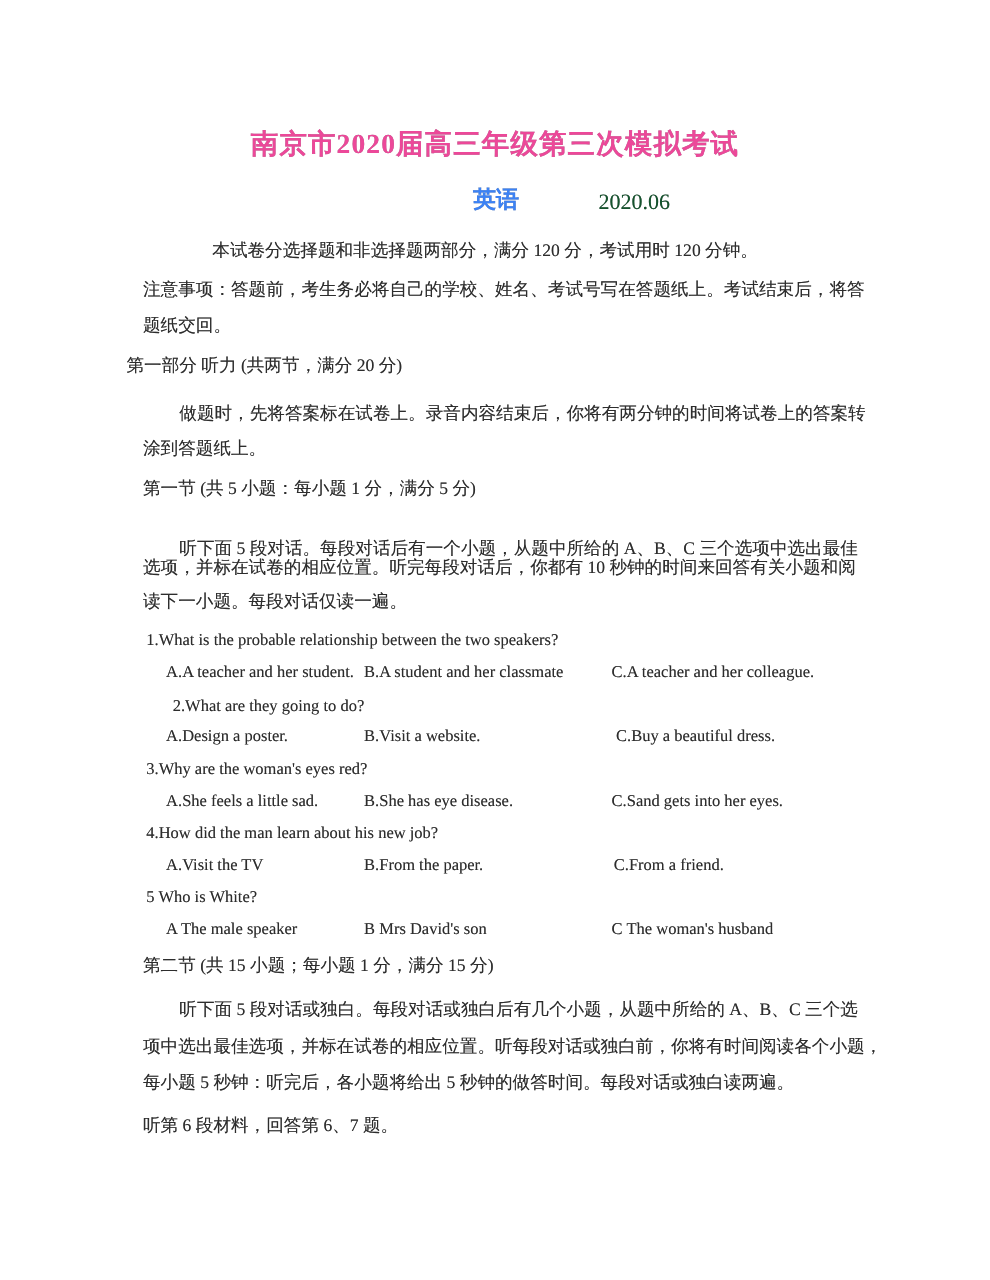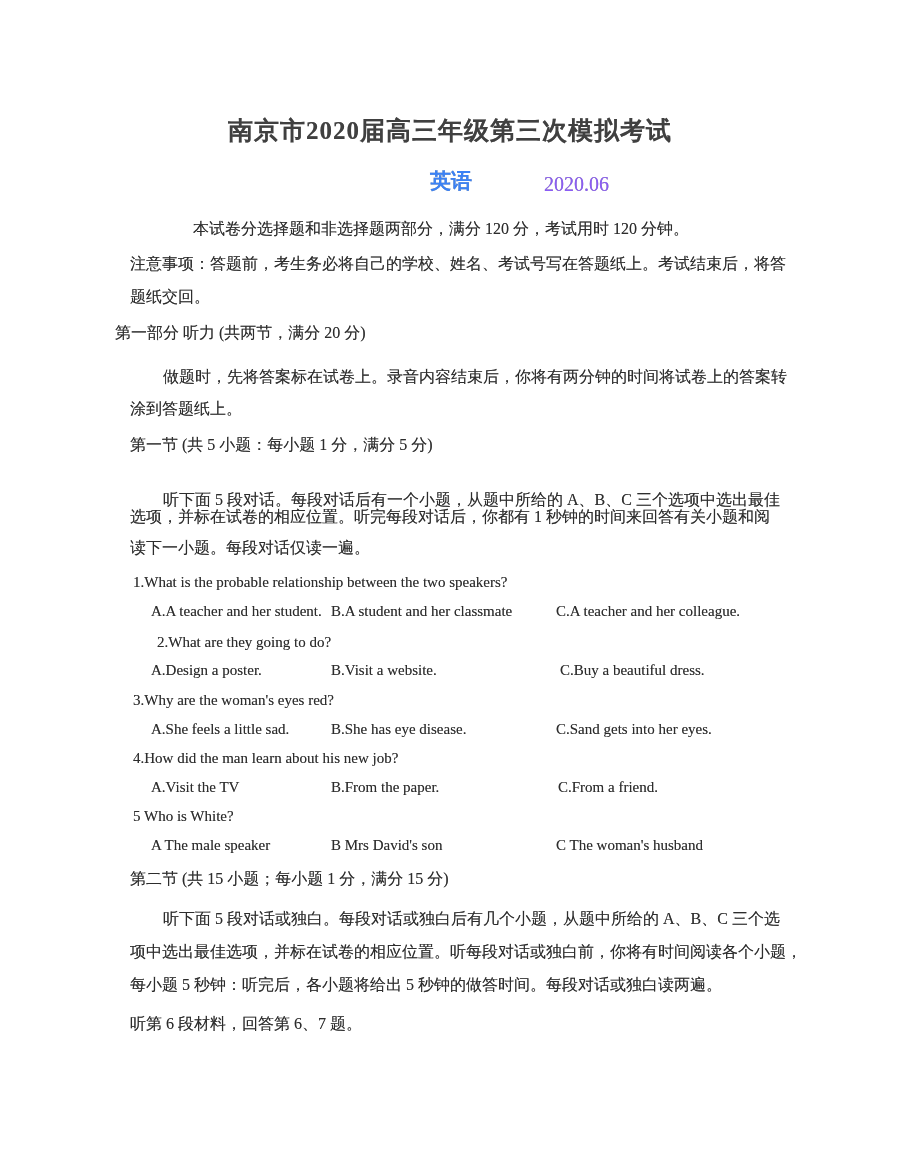"南京市2020届高三年级第三次模拟考试" .exam-title { color: #404040 -> #ec4899 }
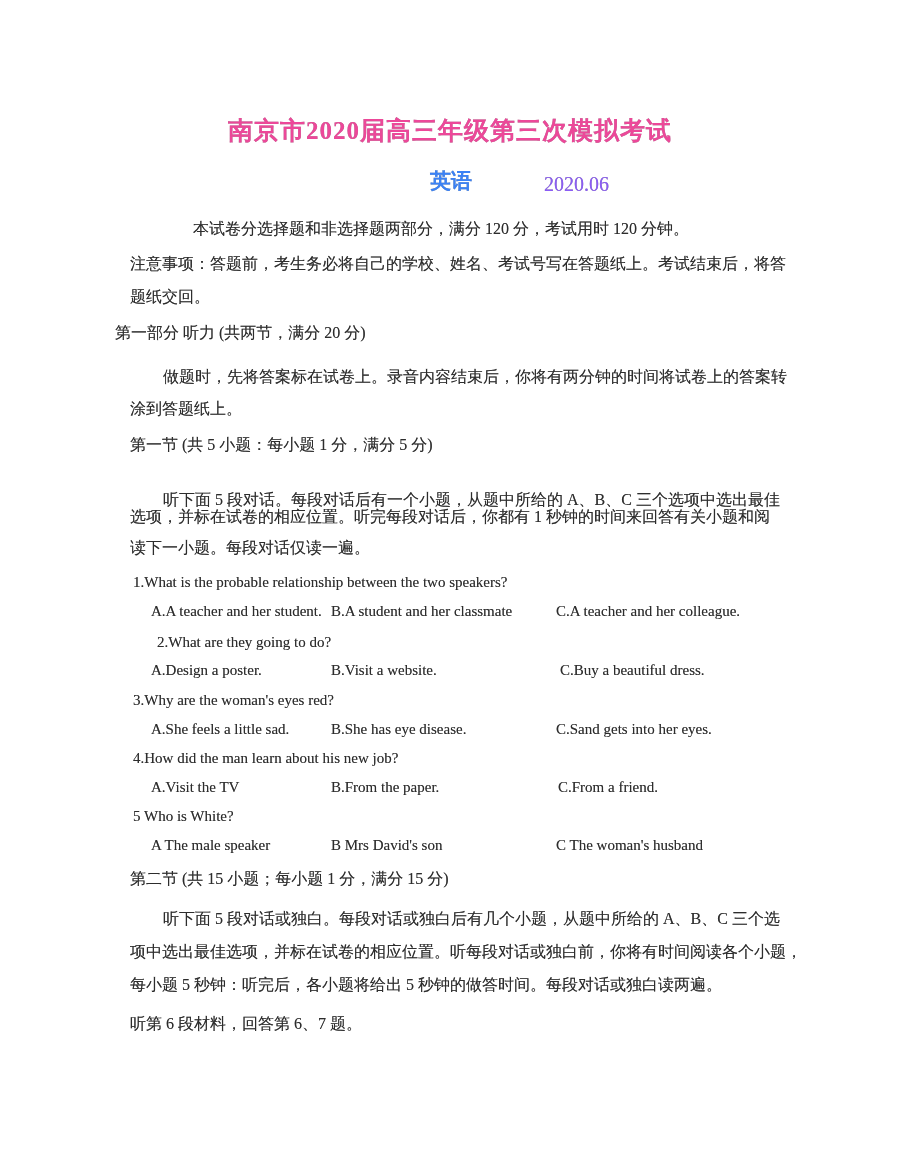"2020.06" .examdate { color: #8b5cf6 -> #14532d }
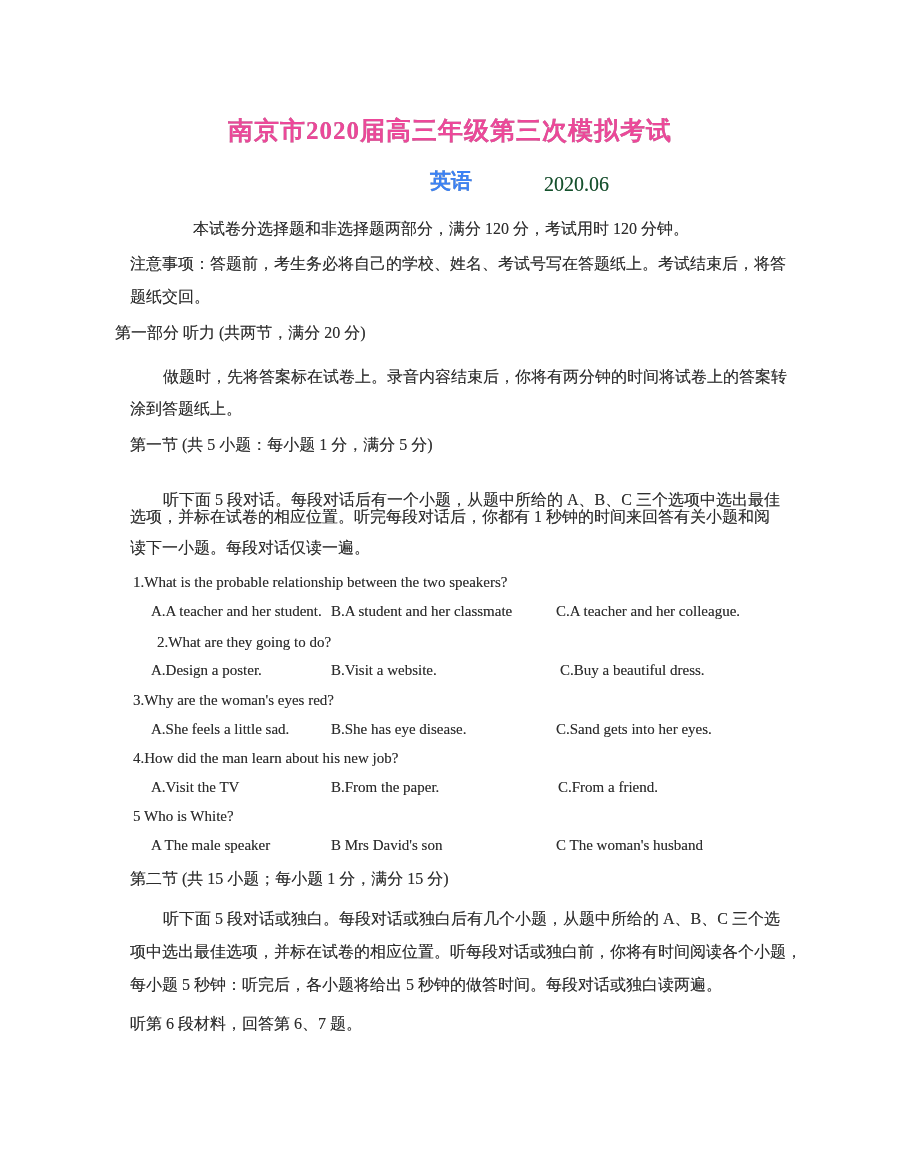"选项，并标在试卷的相应位置。听完每段对话后，你都有 1" div.line { text: 1 -> 10 }
